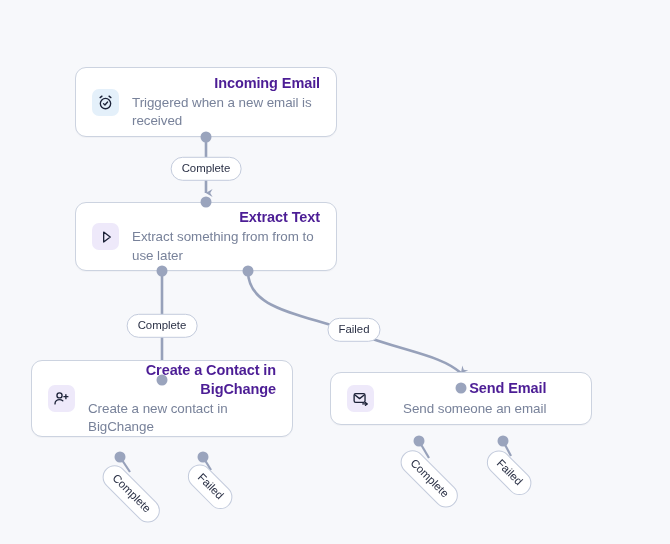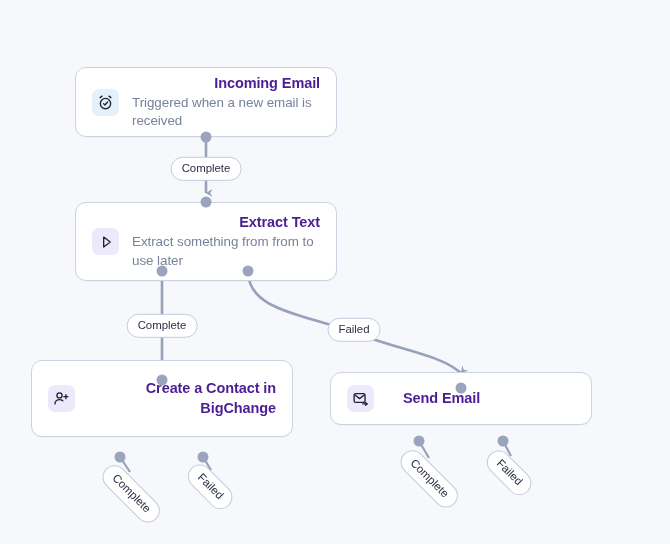"Extract Text" #node-extract-text { height: 79px -> 69px }
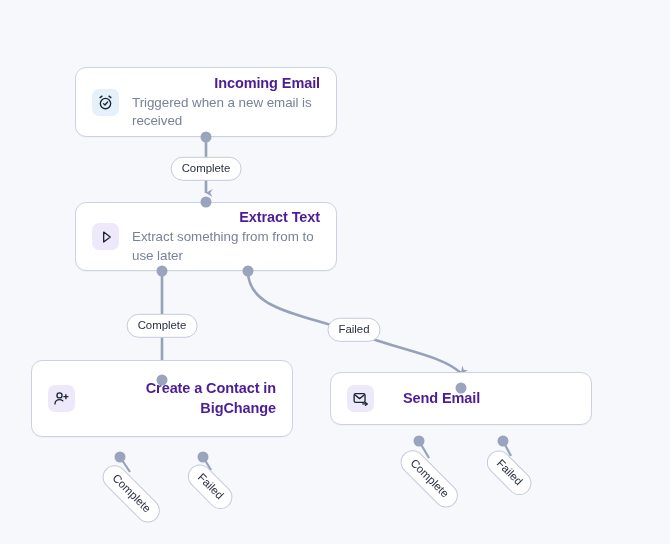"Create a new contact in" div.node-sub { html: none -> <div>Create a new contact in BigChange</div> }
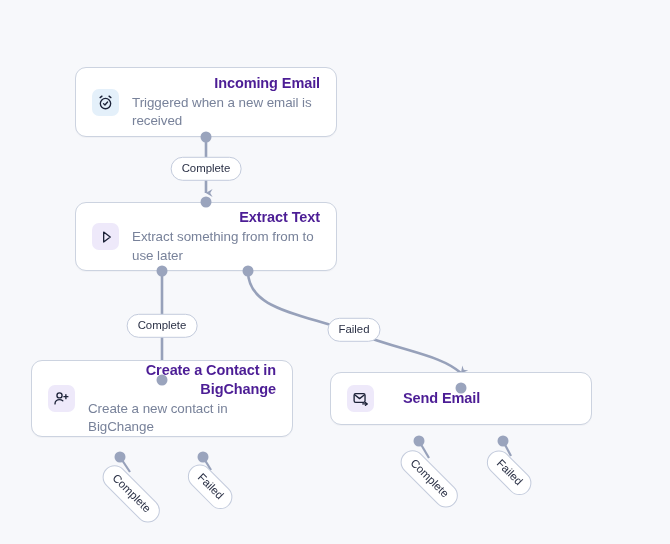"Send someone an email" div.node-sub { html: none -> <div>Send someone an email</div> }
